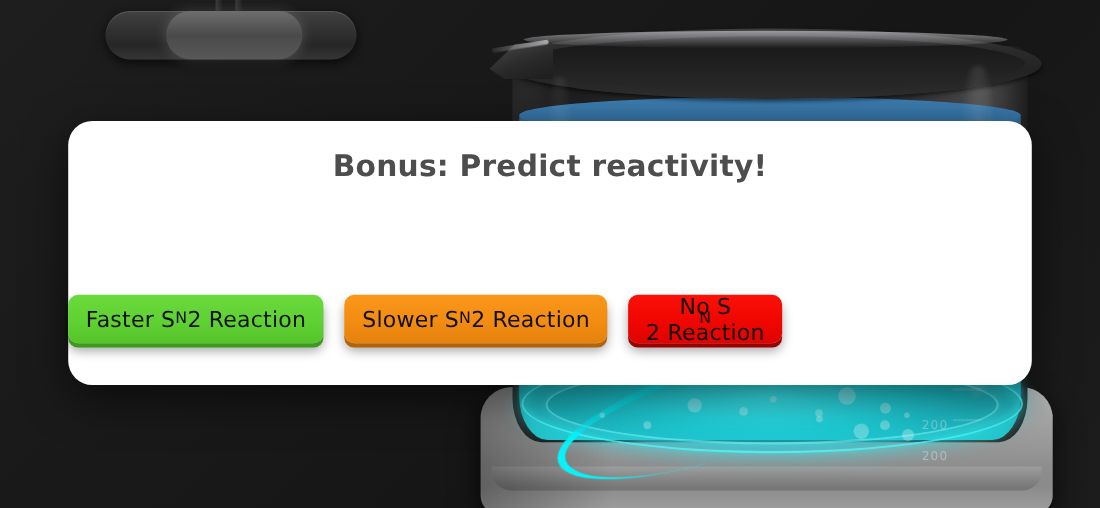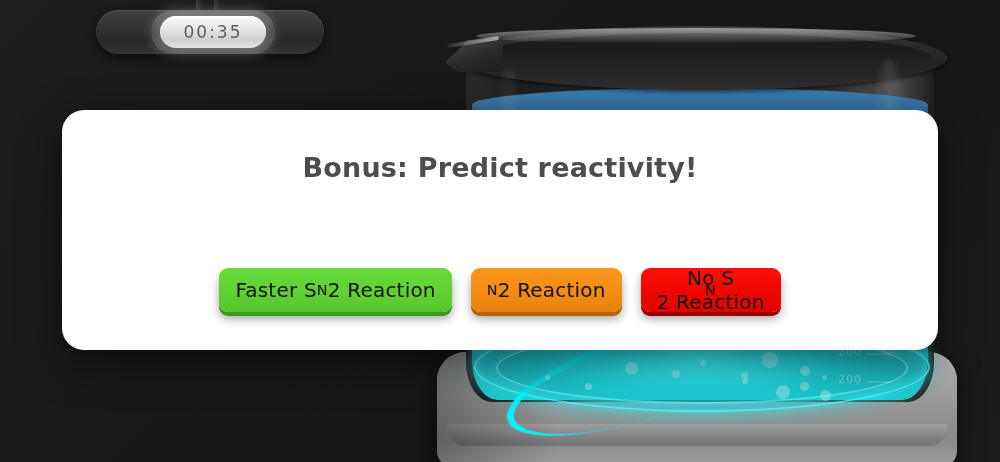"00:35" div.timer-screen { html: <div> <span>00:35</span> </div> -> none }
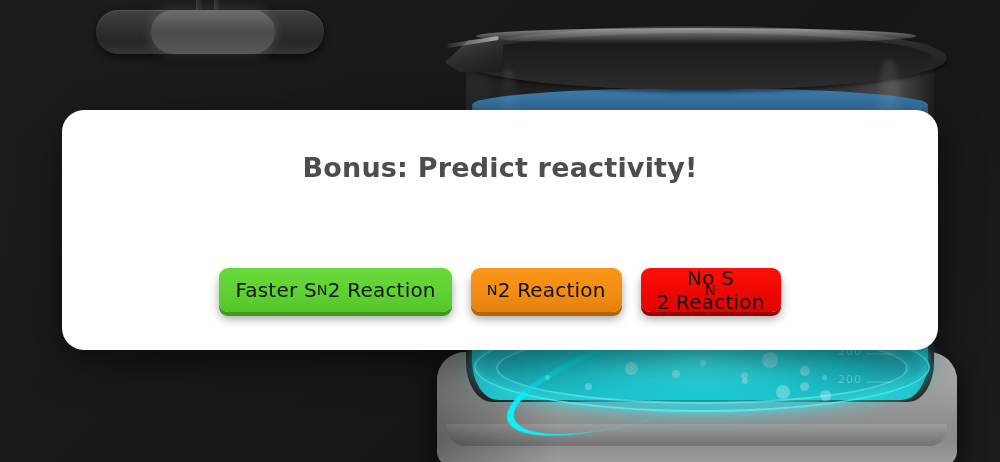"Bonus: Predict reactivity!" .card-title { margin: 16px -> 0 }
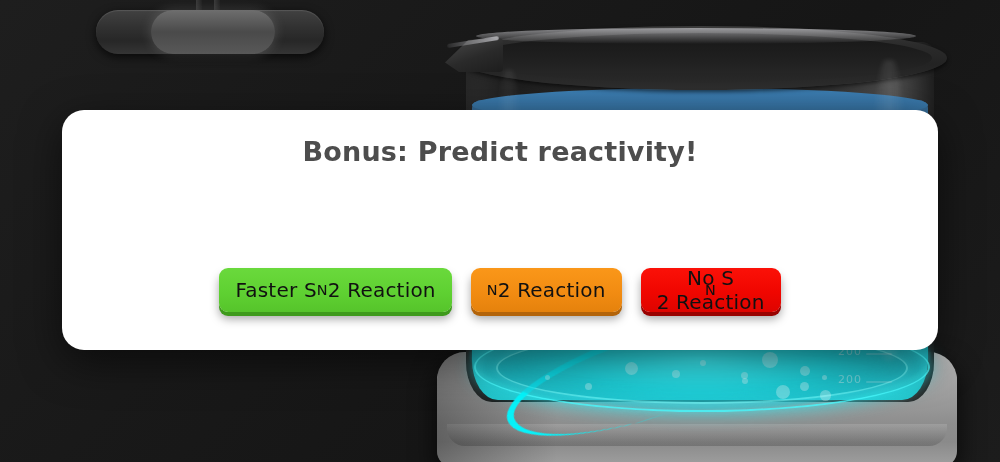"Faster S" .answers { justify-content: center -> none }
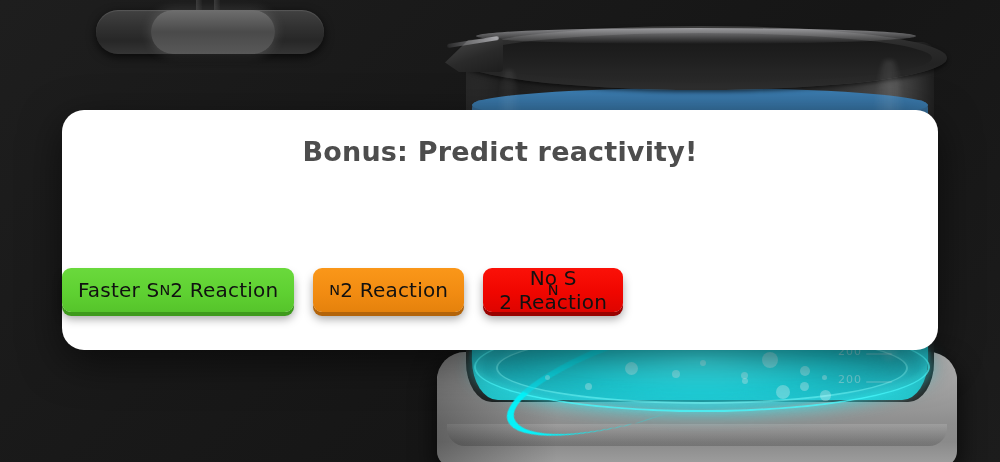"Slower S" span { html: none -> <span>Slower S</span> }
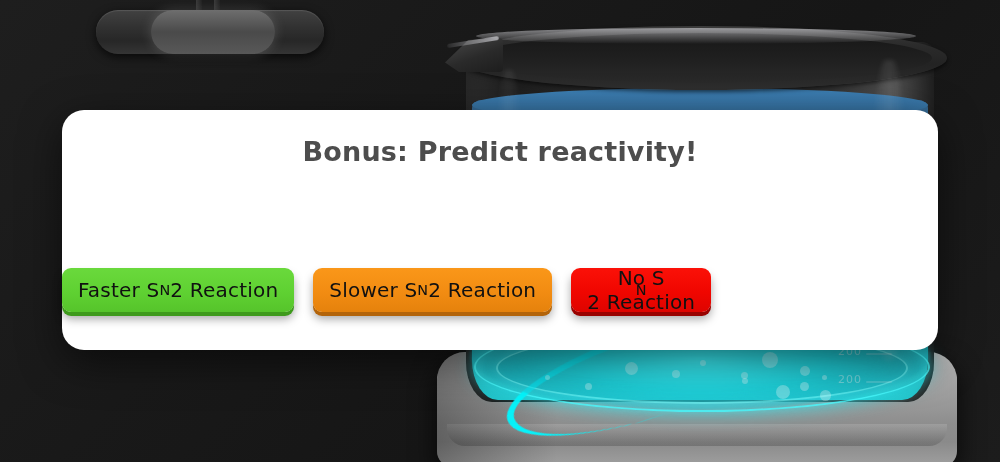"200" .grad { margin-top: none -> 35px }
